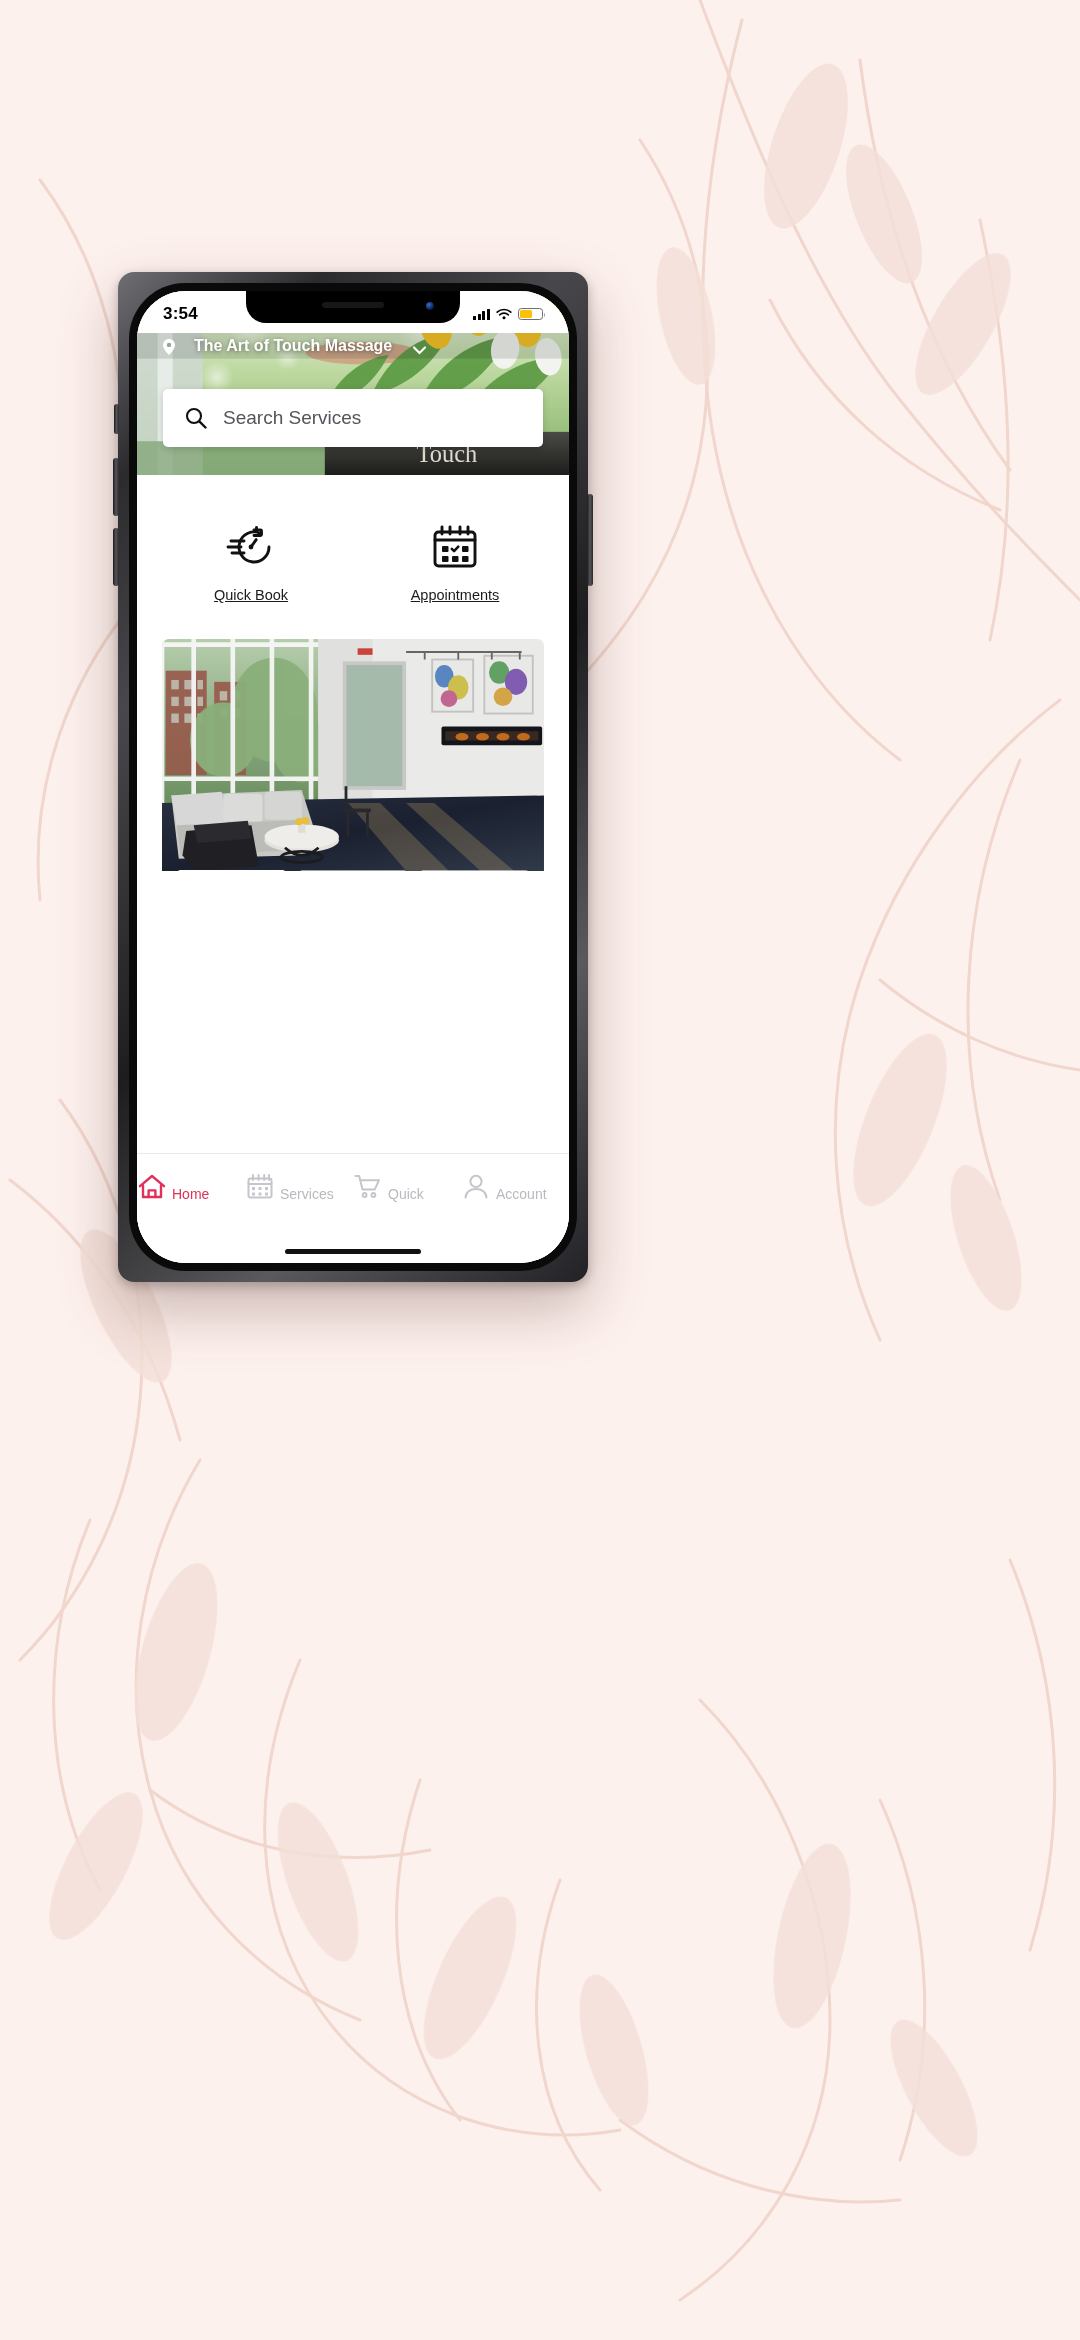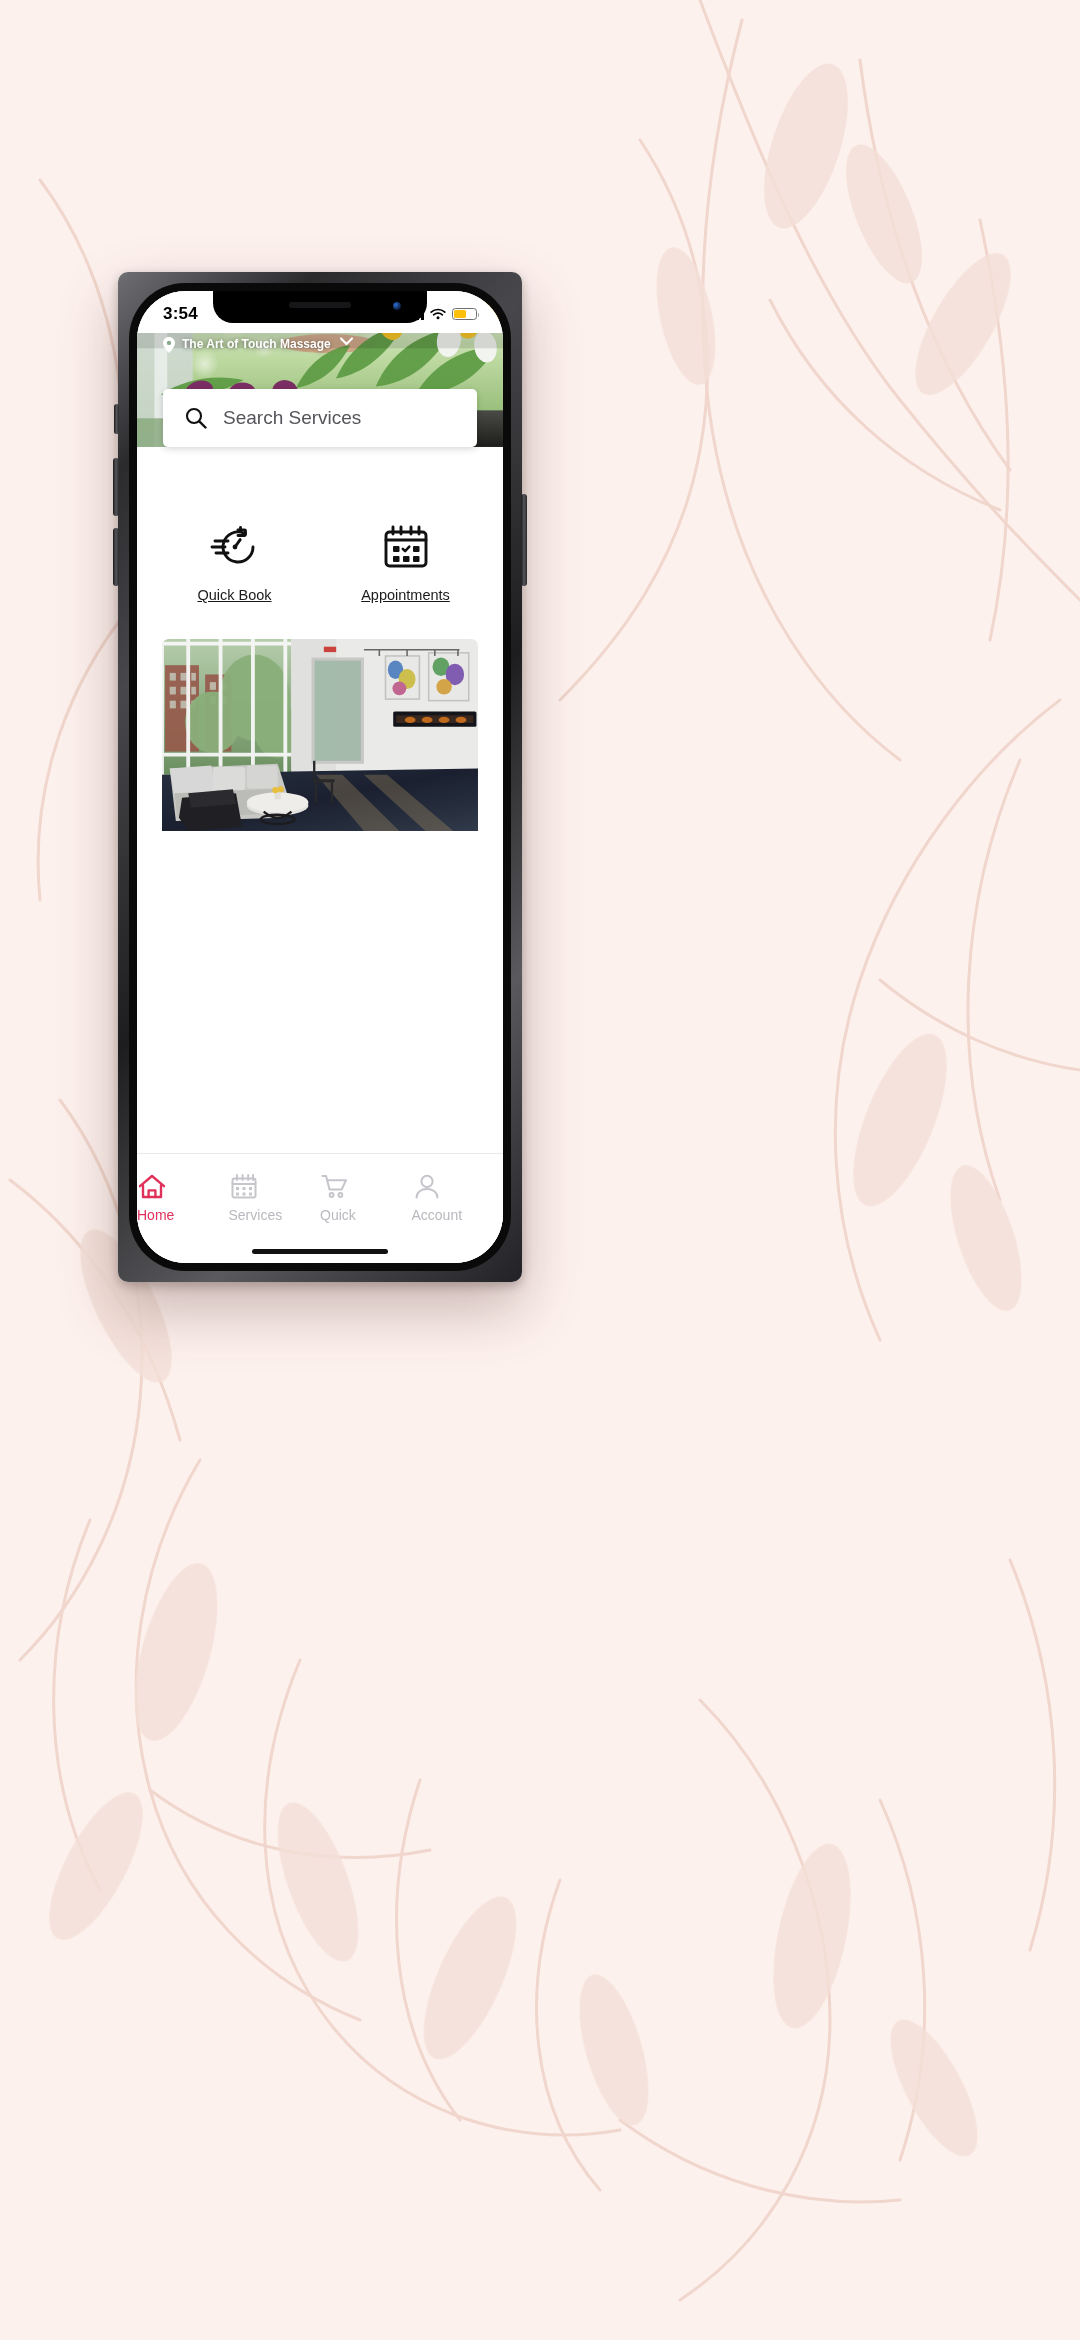"3:54" .device { border-radius: 10px -> 16px; width: 404px -> 470px }
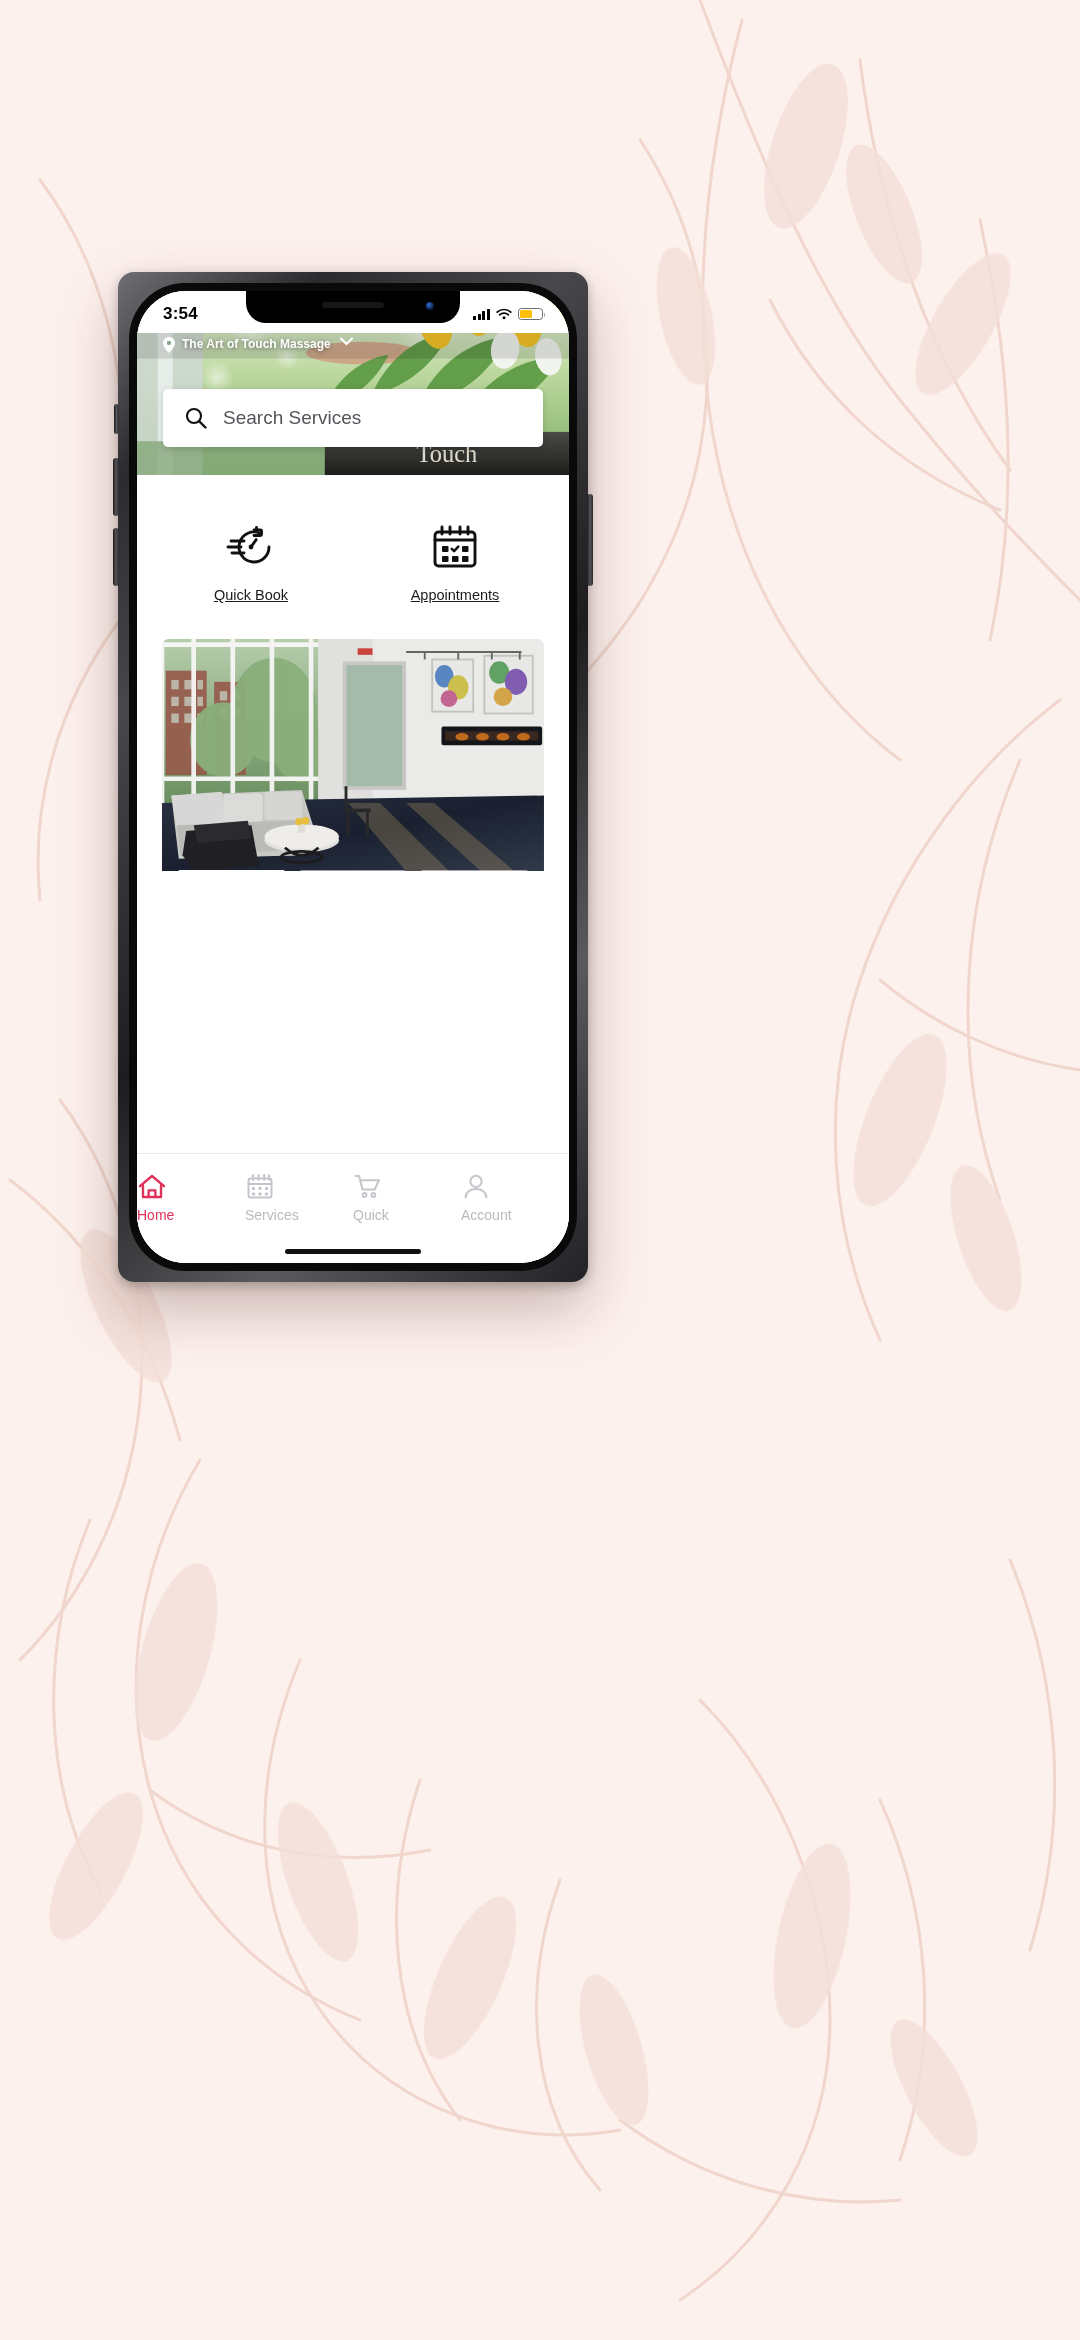"The Art of Touch Massage" .hero-label { align-items: flex-start -> flex-end; font-size: 12px -> 16px; gap: 7px -> 19px }
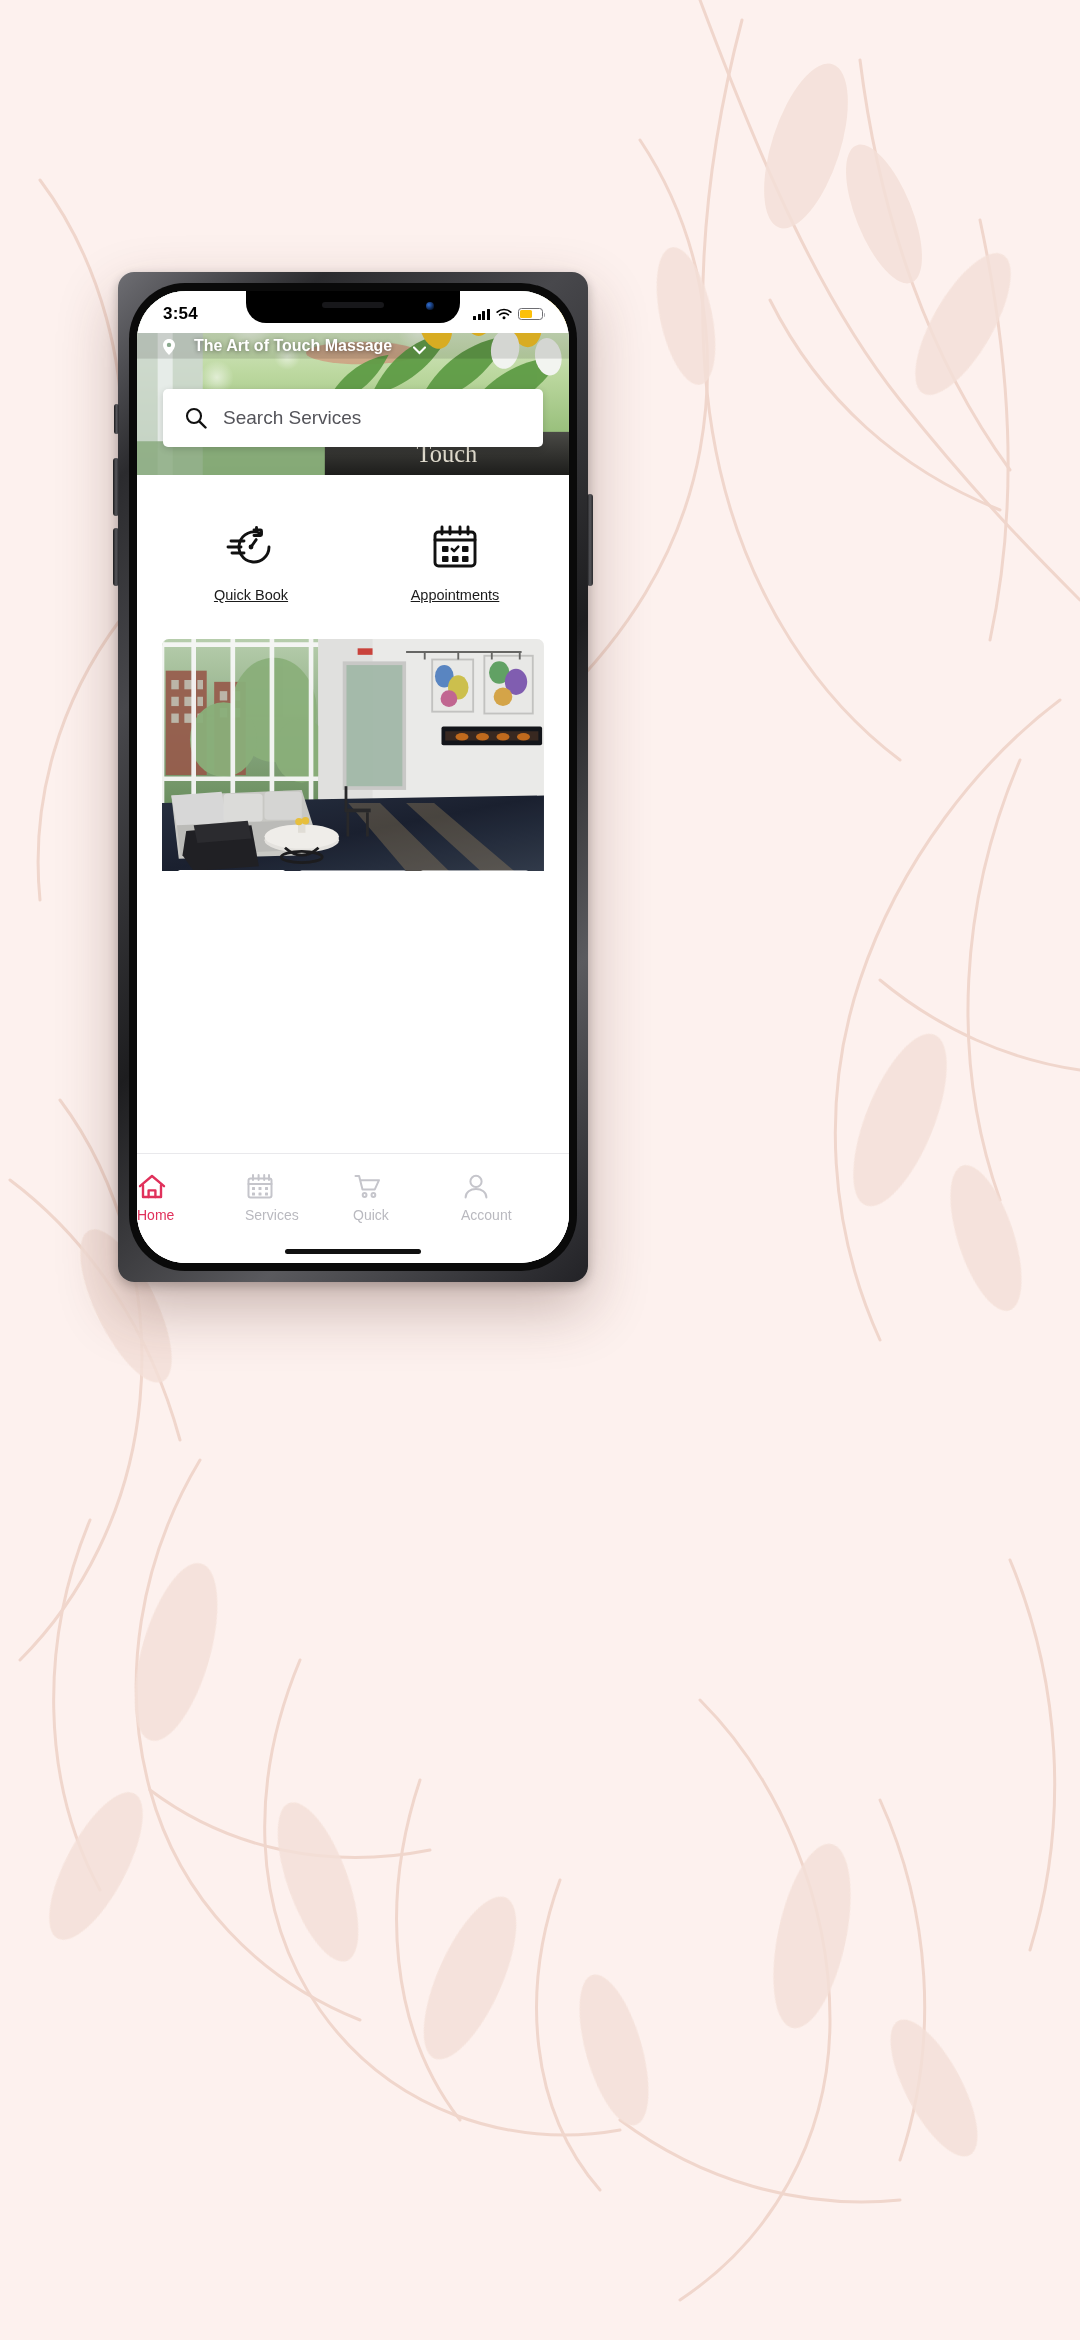"Home" .tab { align-items: flex-start -> flex-end; flex-direction: column -> row }
